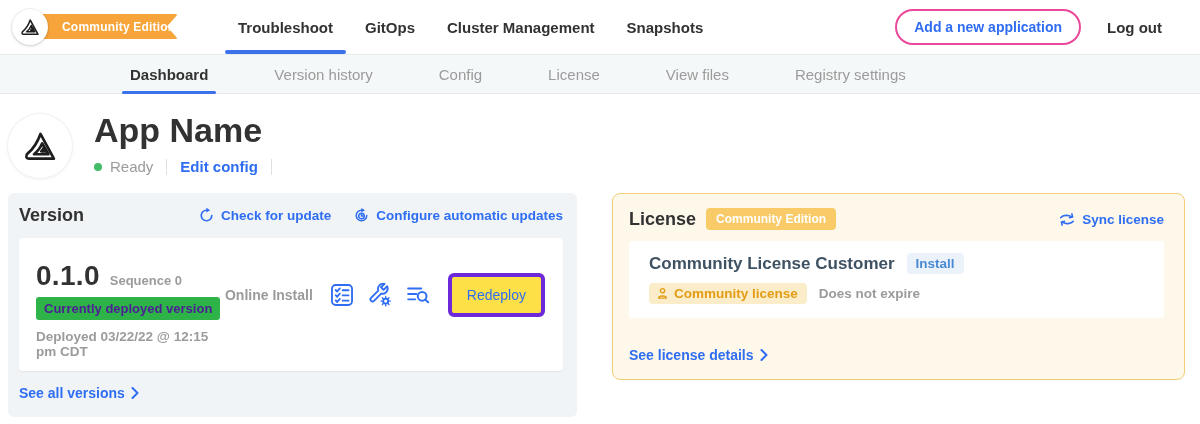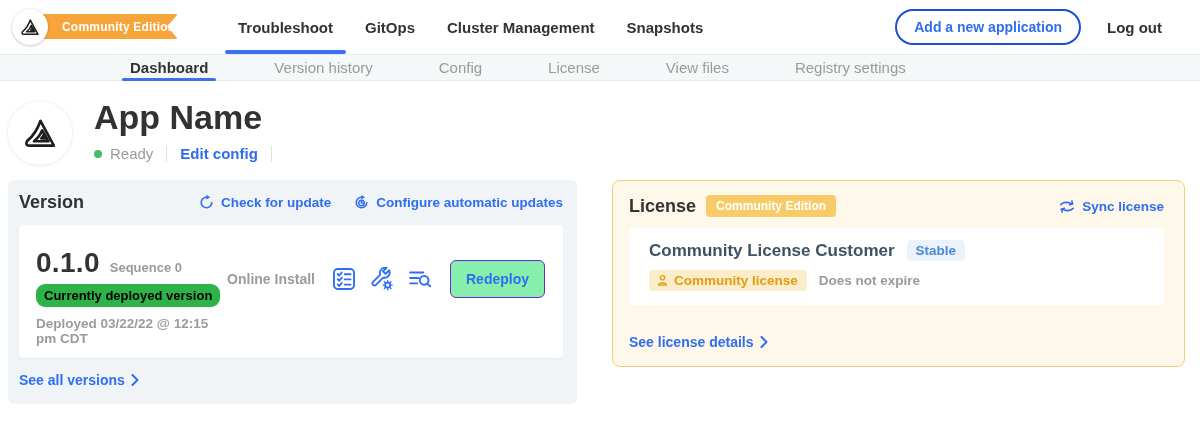"Add a new application" .add-app-btn { border: 2px solid #1d4ed8 -> 2px solid #ec4899 }
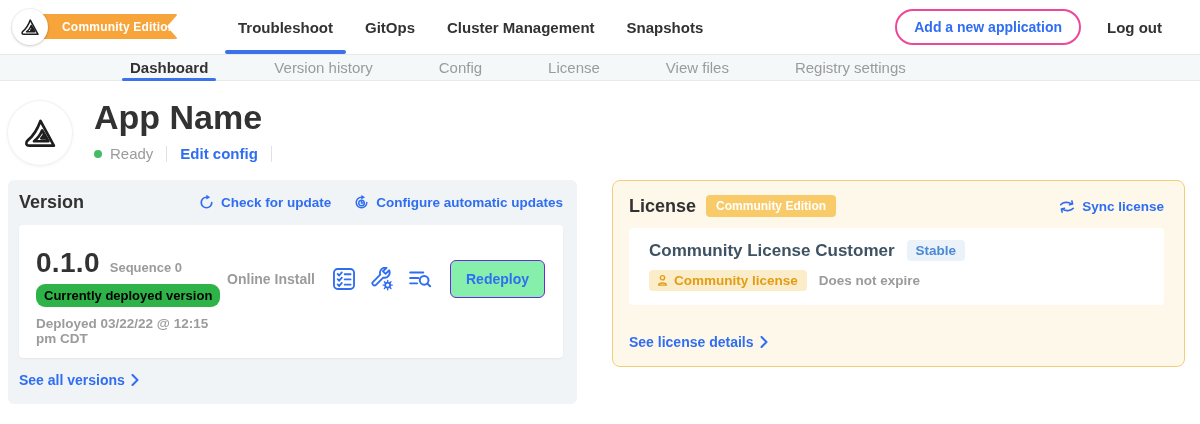"Dashboard" .subnav { height: 27px -> 40px }
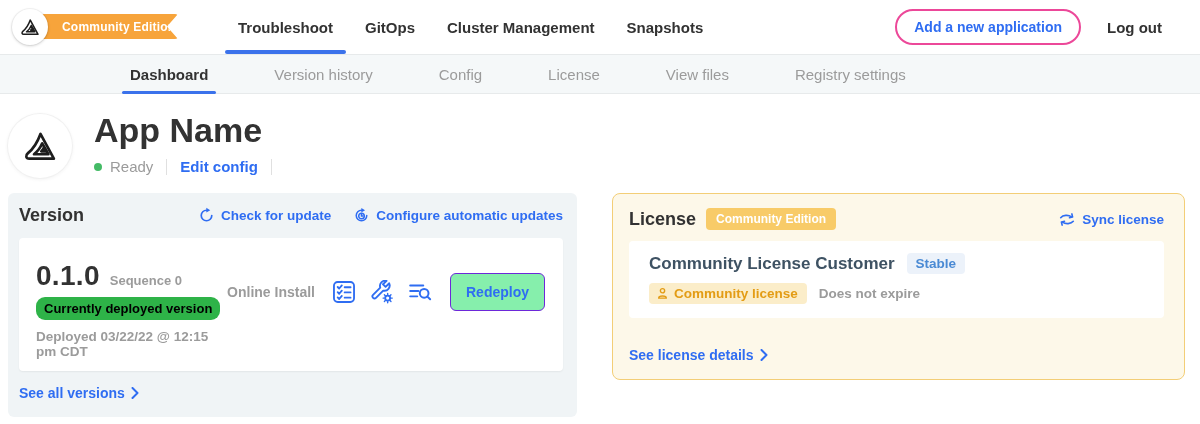"Stable" span.stable-badge { text: Stable -> Install }
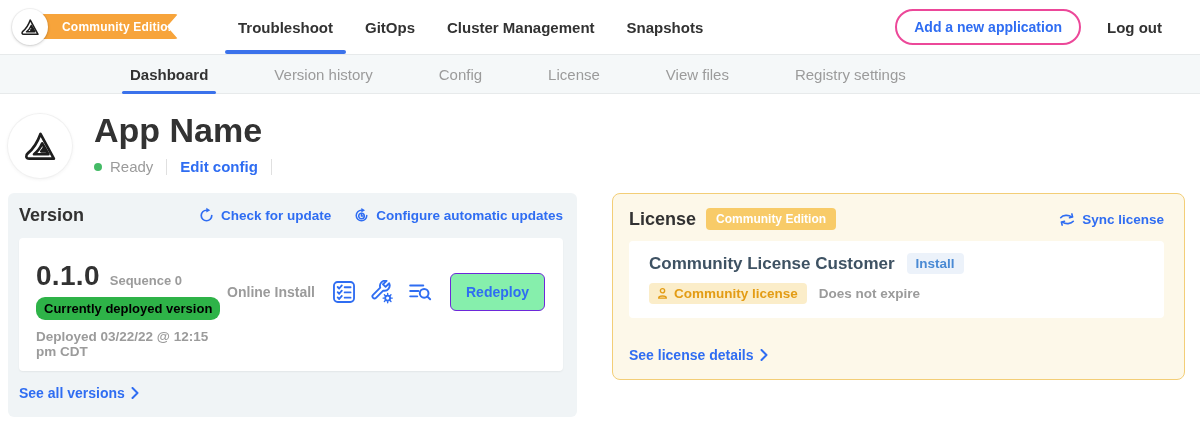"Redeploy" .redeploy-btn { background: #86efac -> #fde047; border: 1px solid #6d28d9 -> 4px solid #6d28d9; font-weight: bold -> normal }
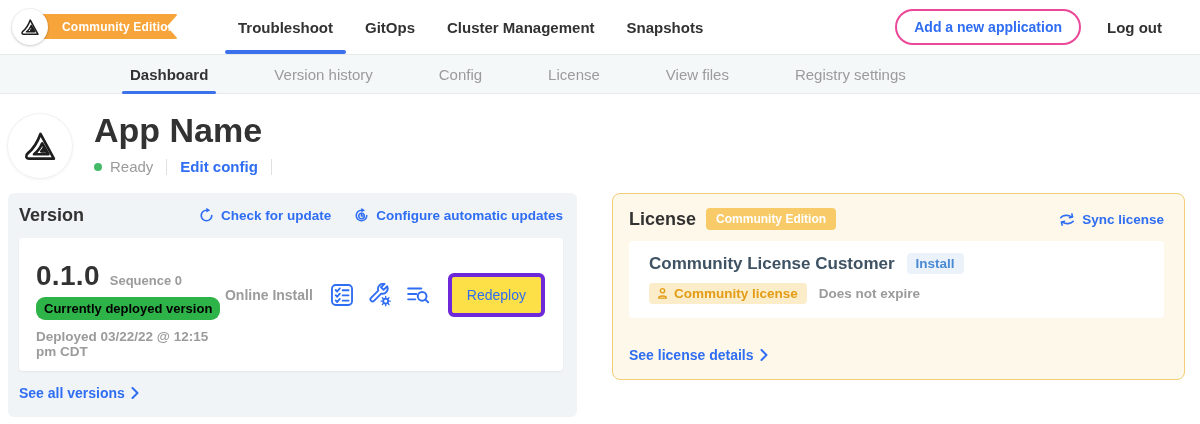"Currently deployed version" .deployed-badge { border-radius: 9px -> 3px; color: #000000 -> #4c1d95 }
